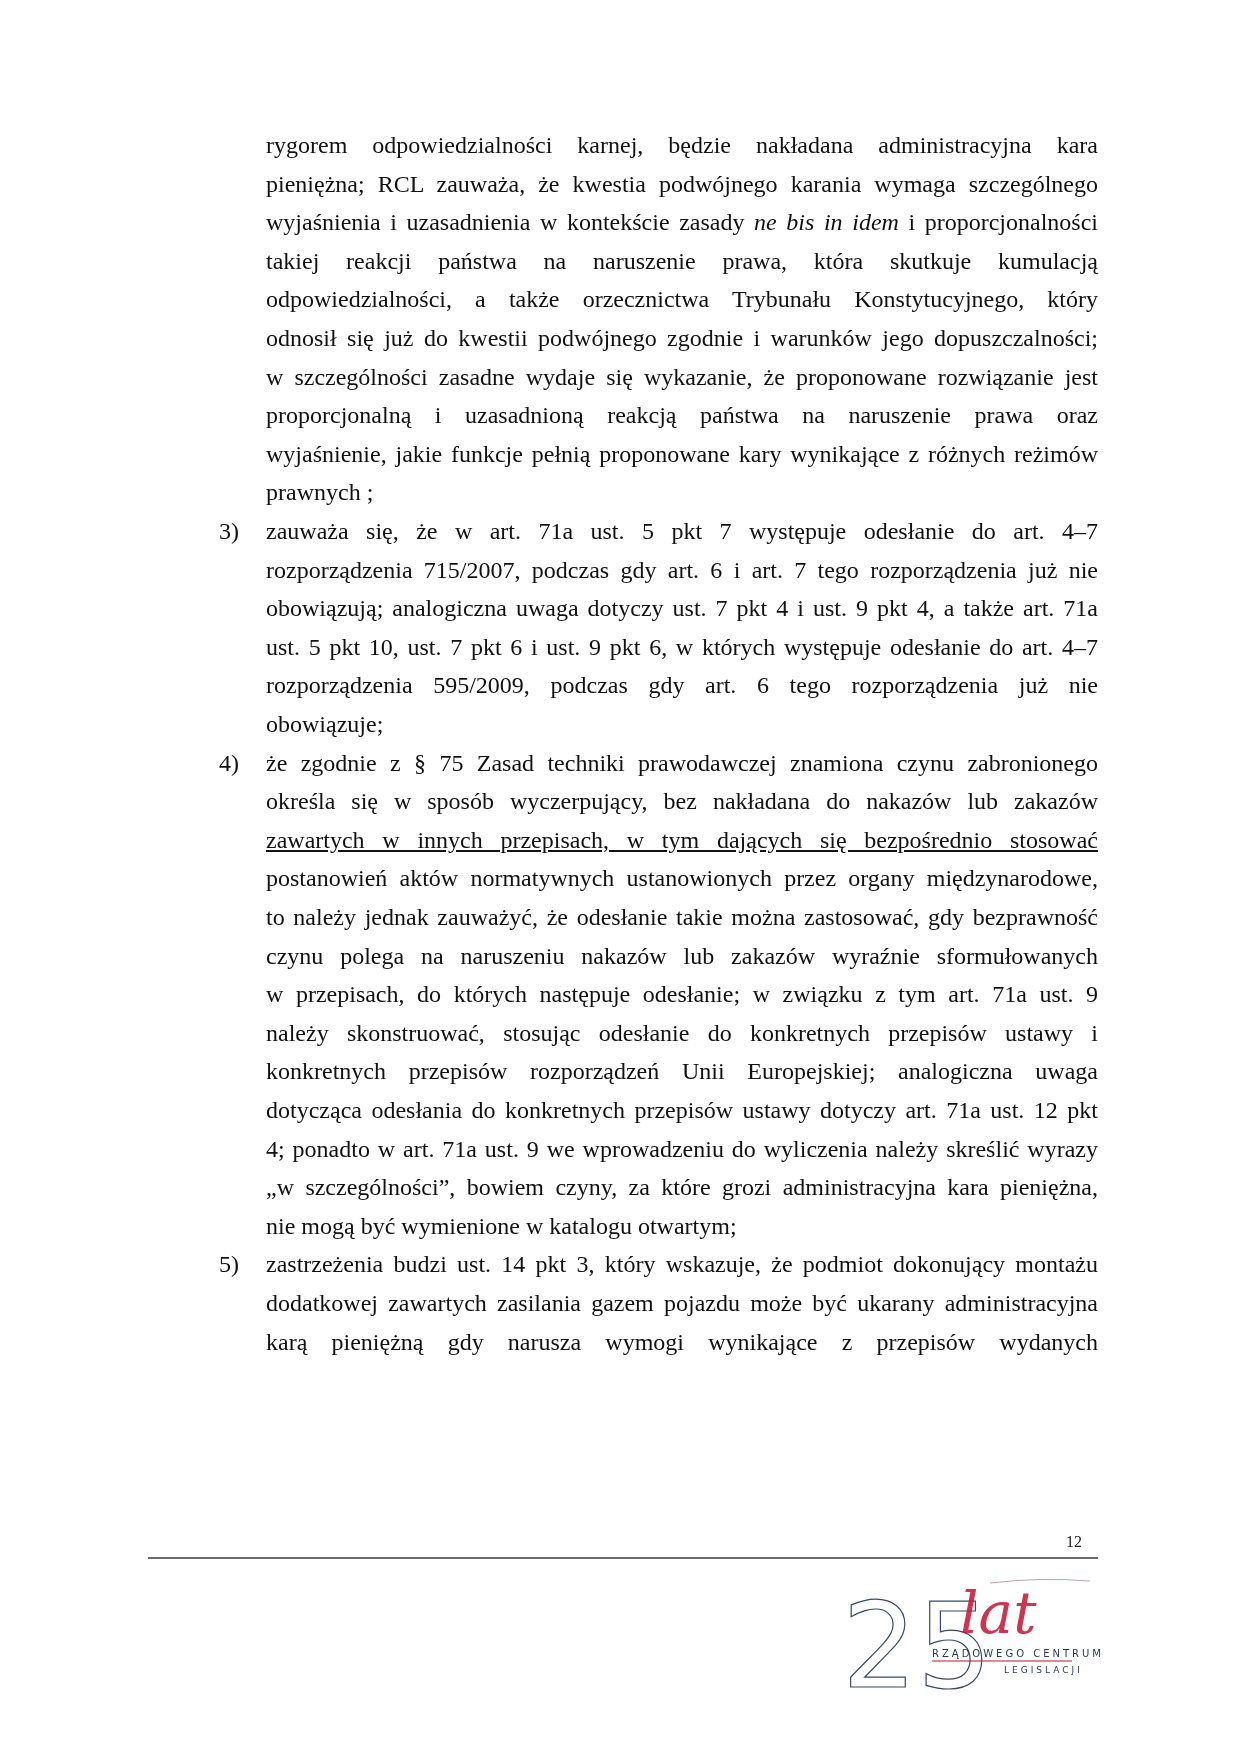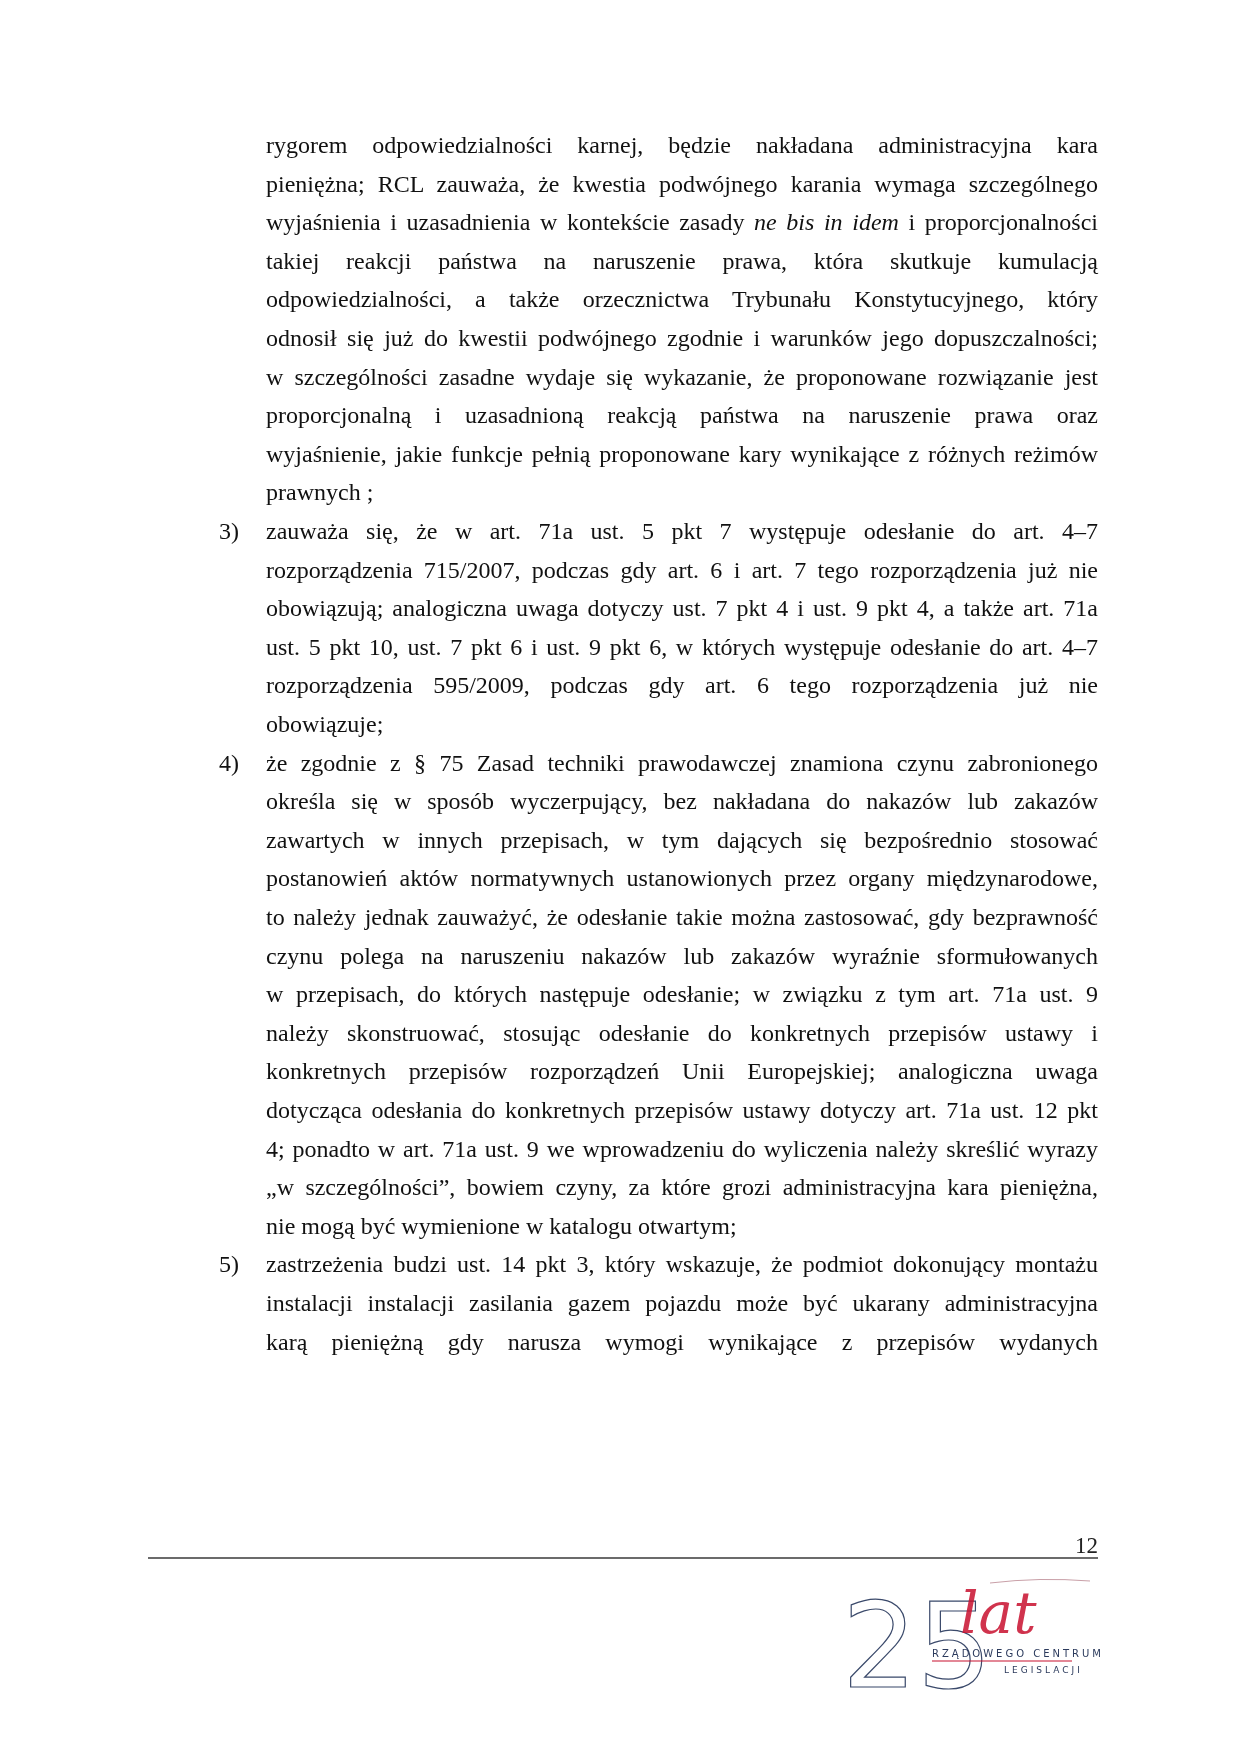"zawartych w innych przepisach, w" div.line { text-decoration: none -> underline }
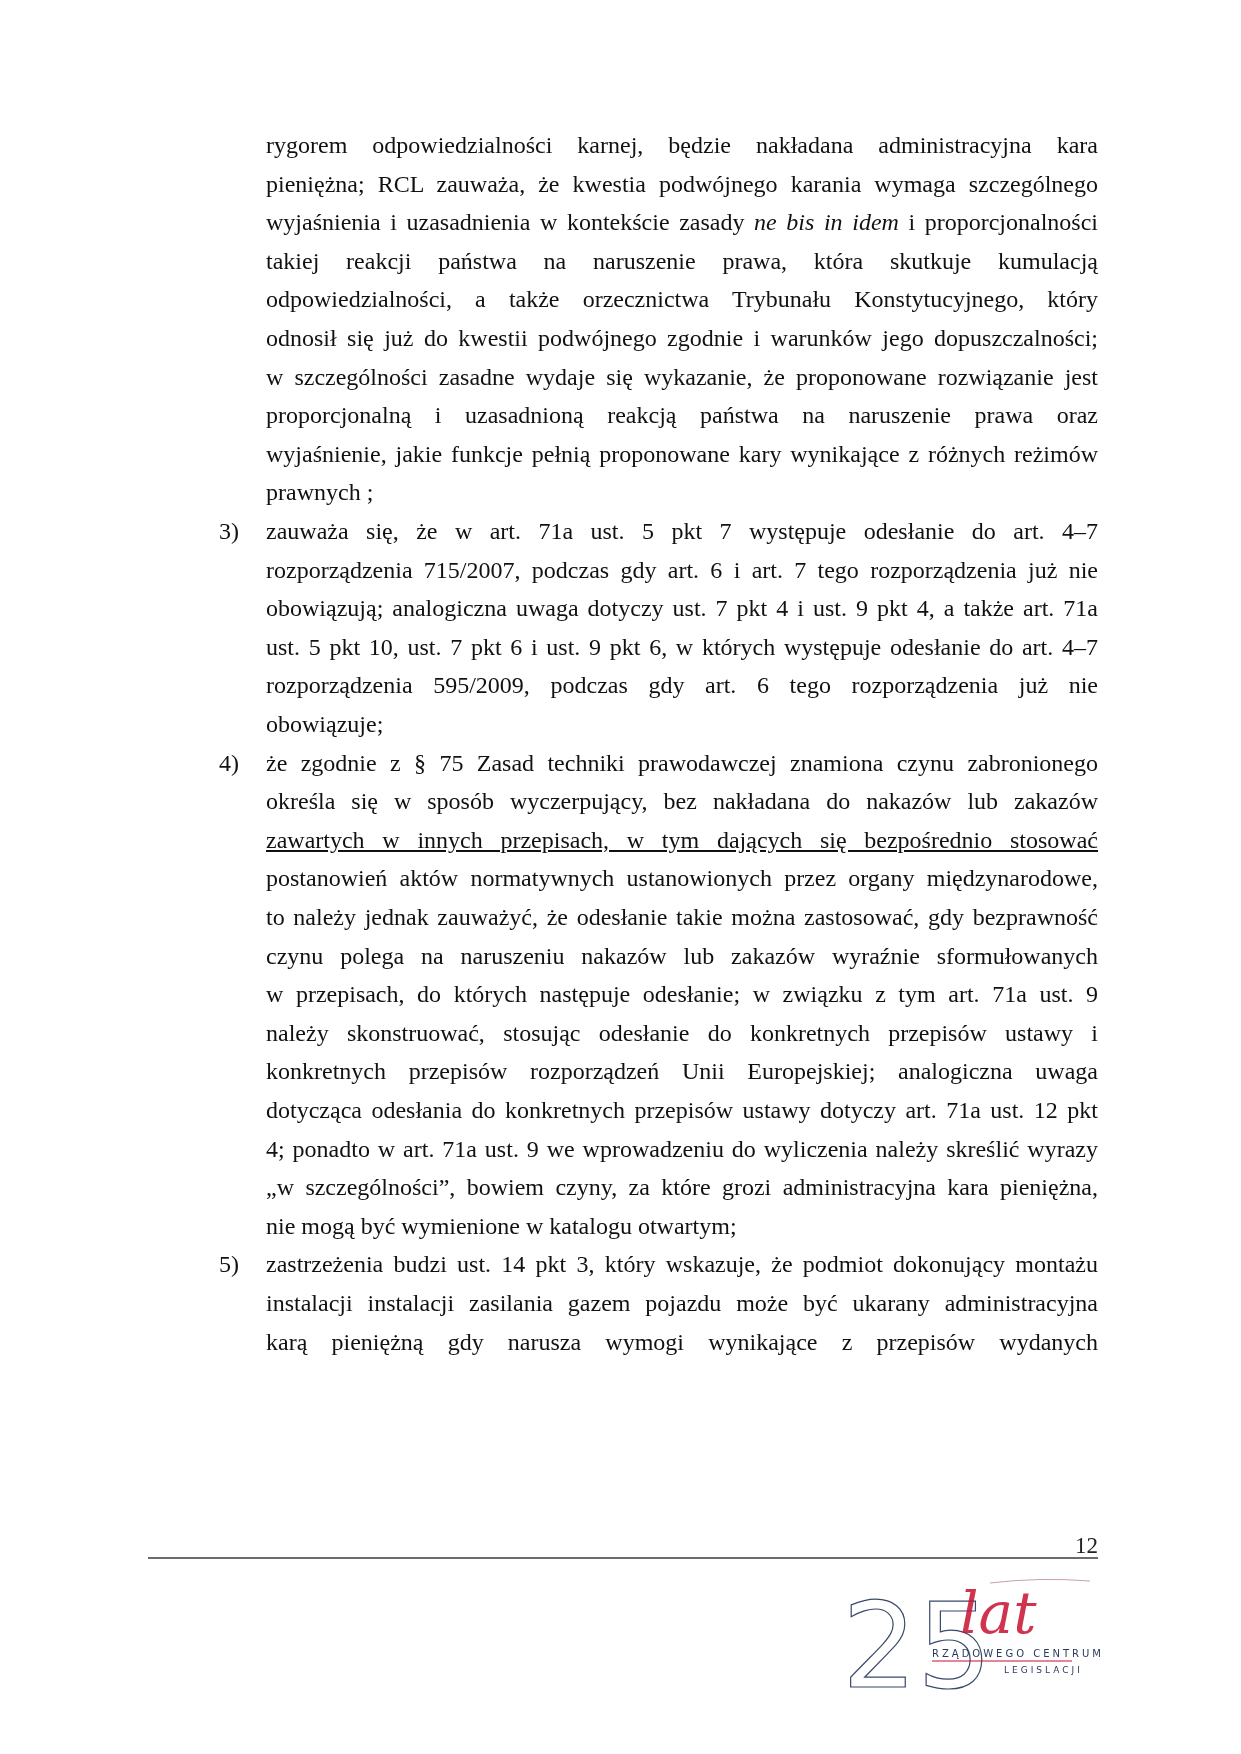"instalacji instalacji zasilania gazem" div.line { text: instalacji instalacji -> dodatkowej zawartych }
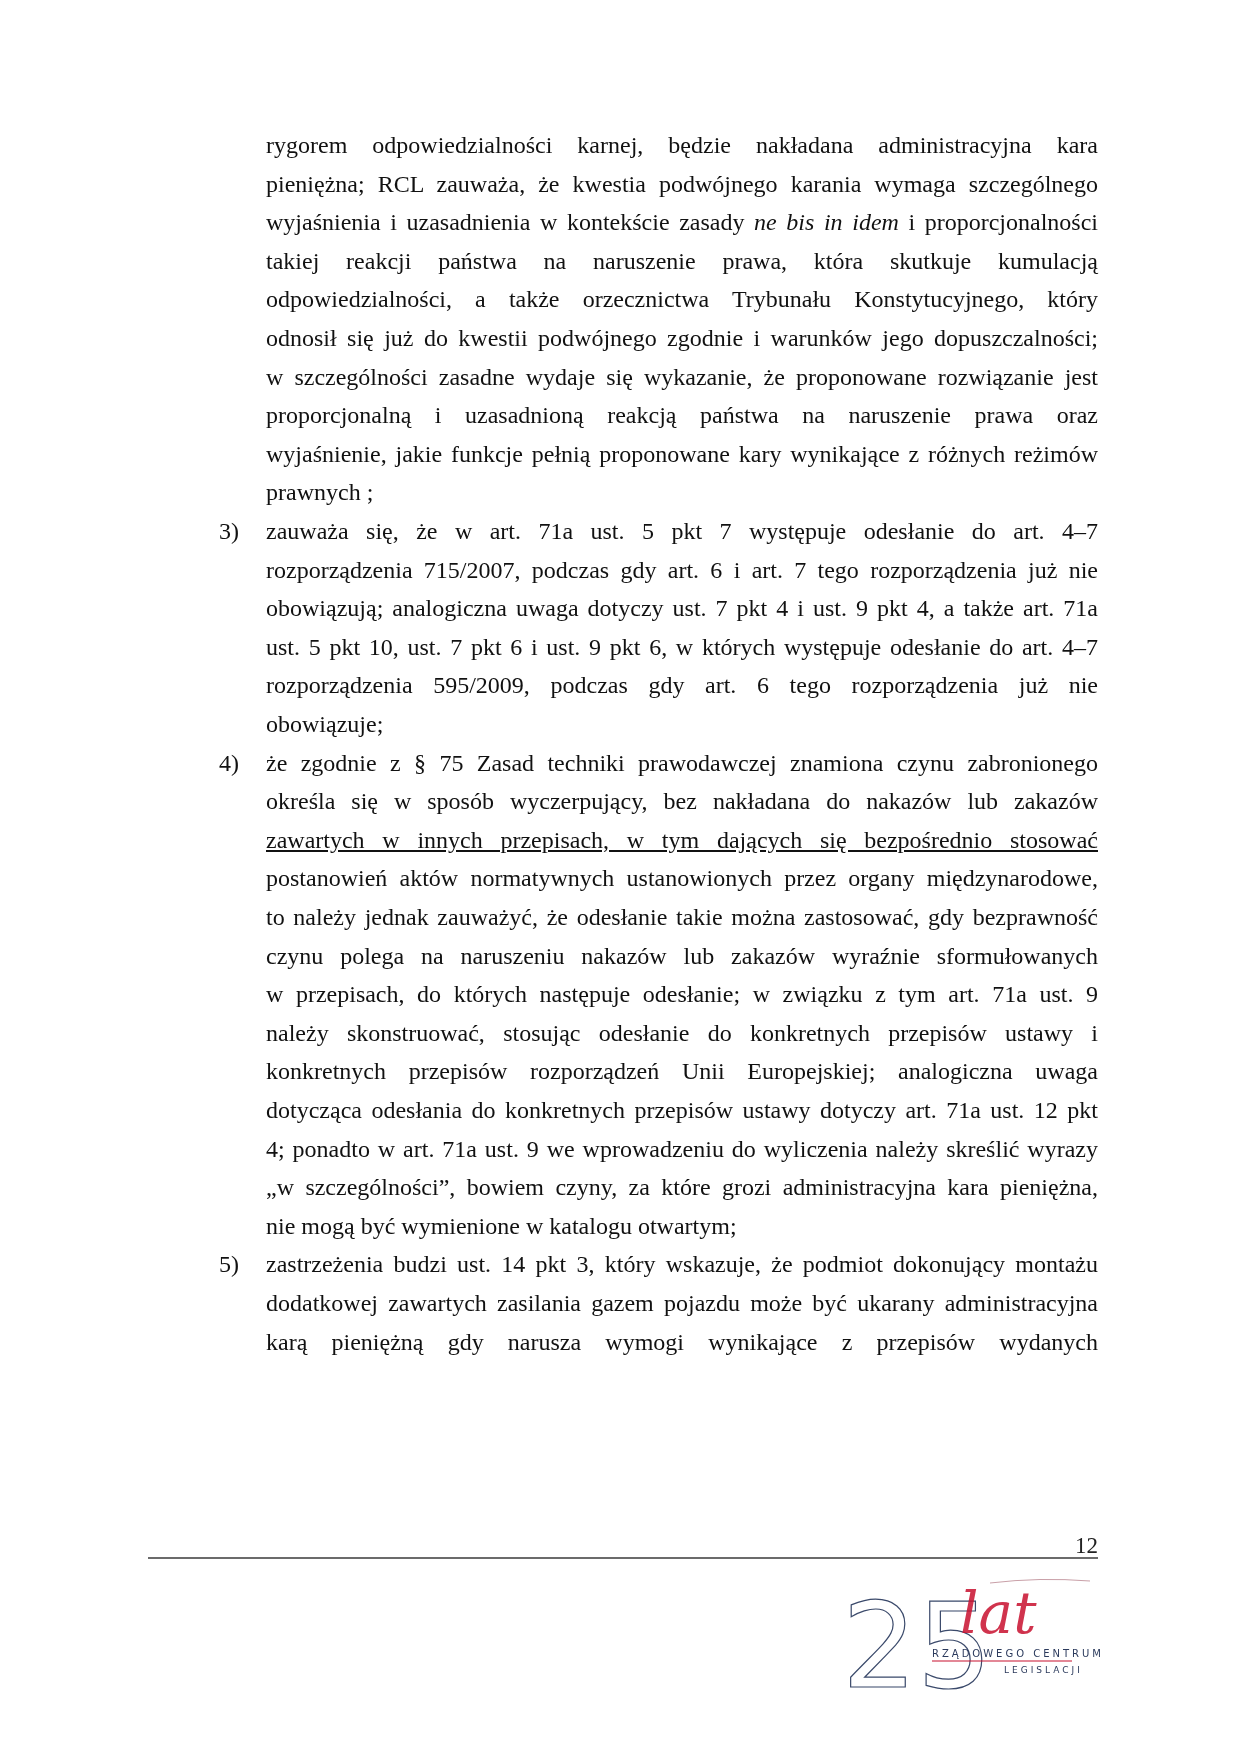"12" .pagenum { font-size: 23px -> 16px; text-align: right -> center }
